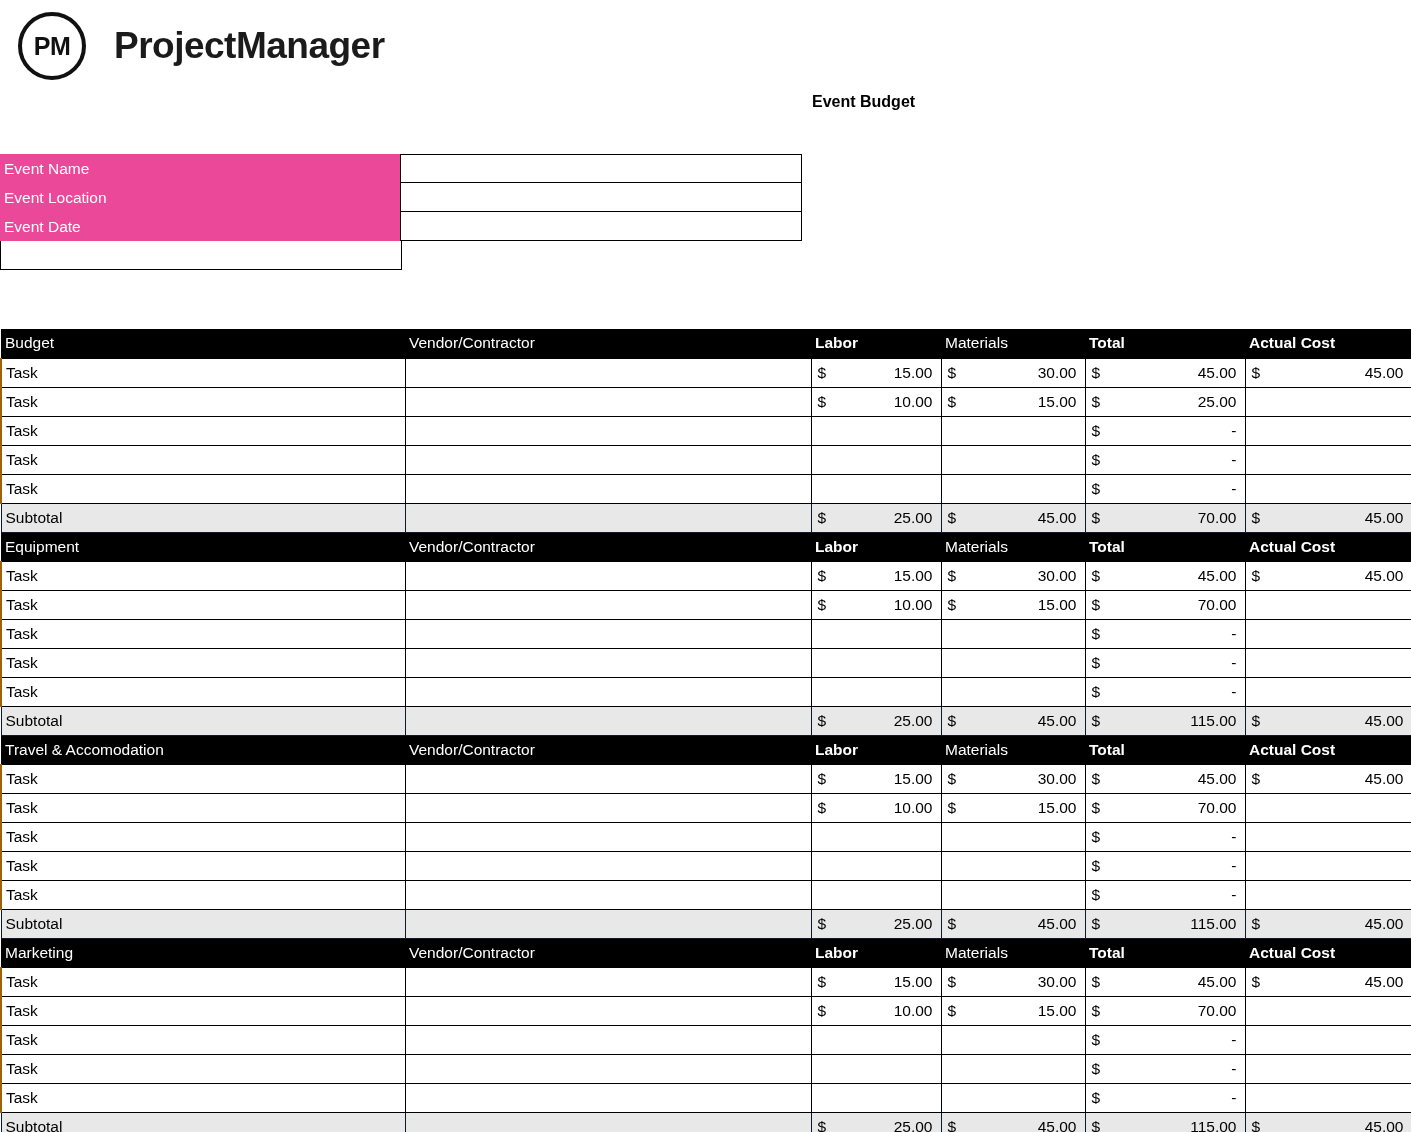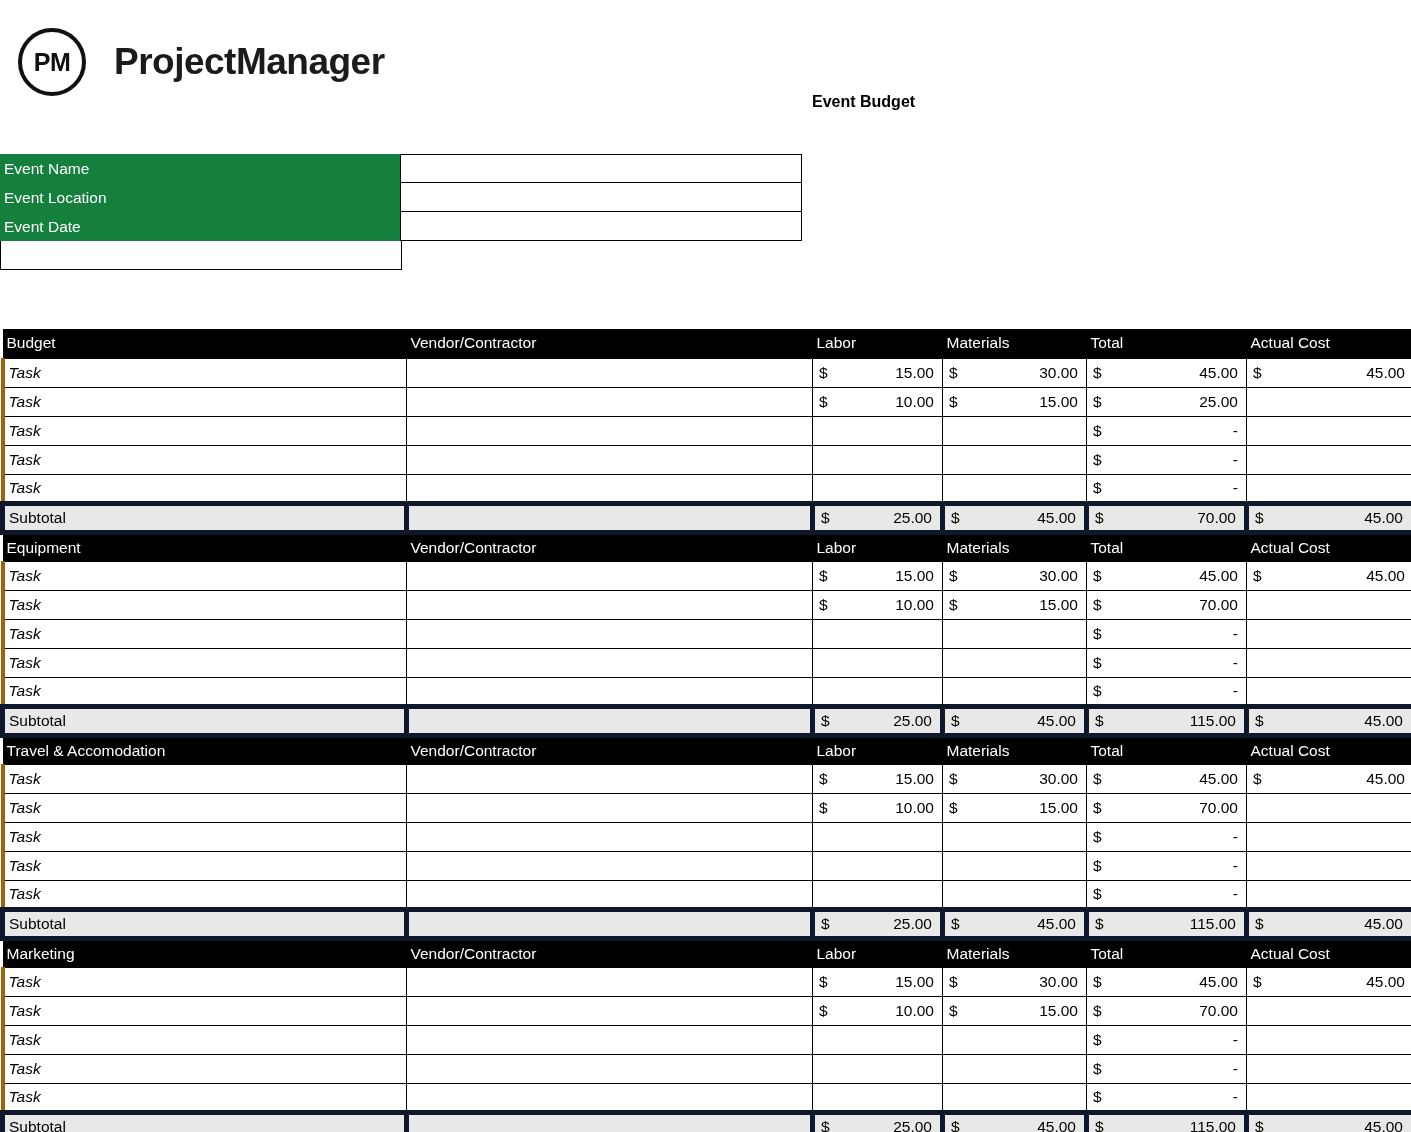"PM" .logo-row { top: 28px -> 12px }
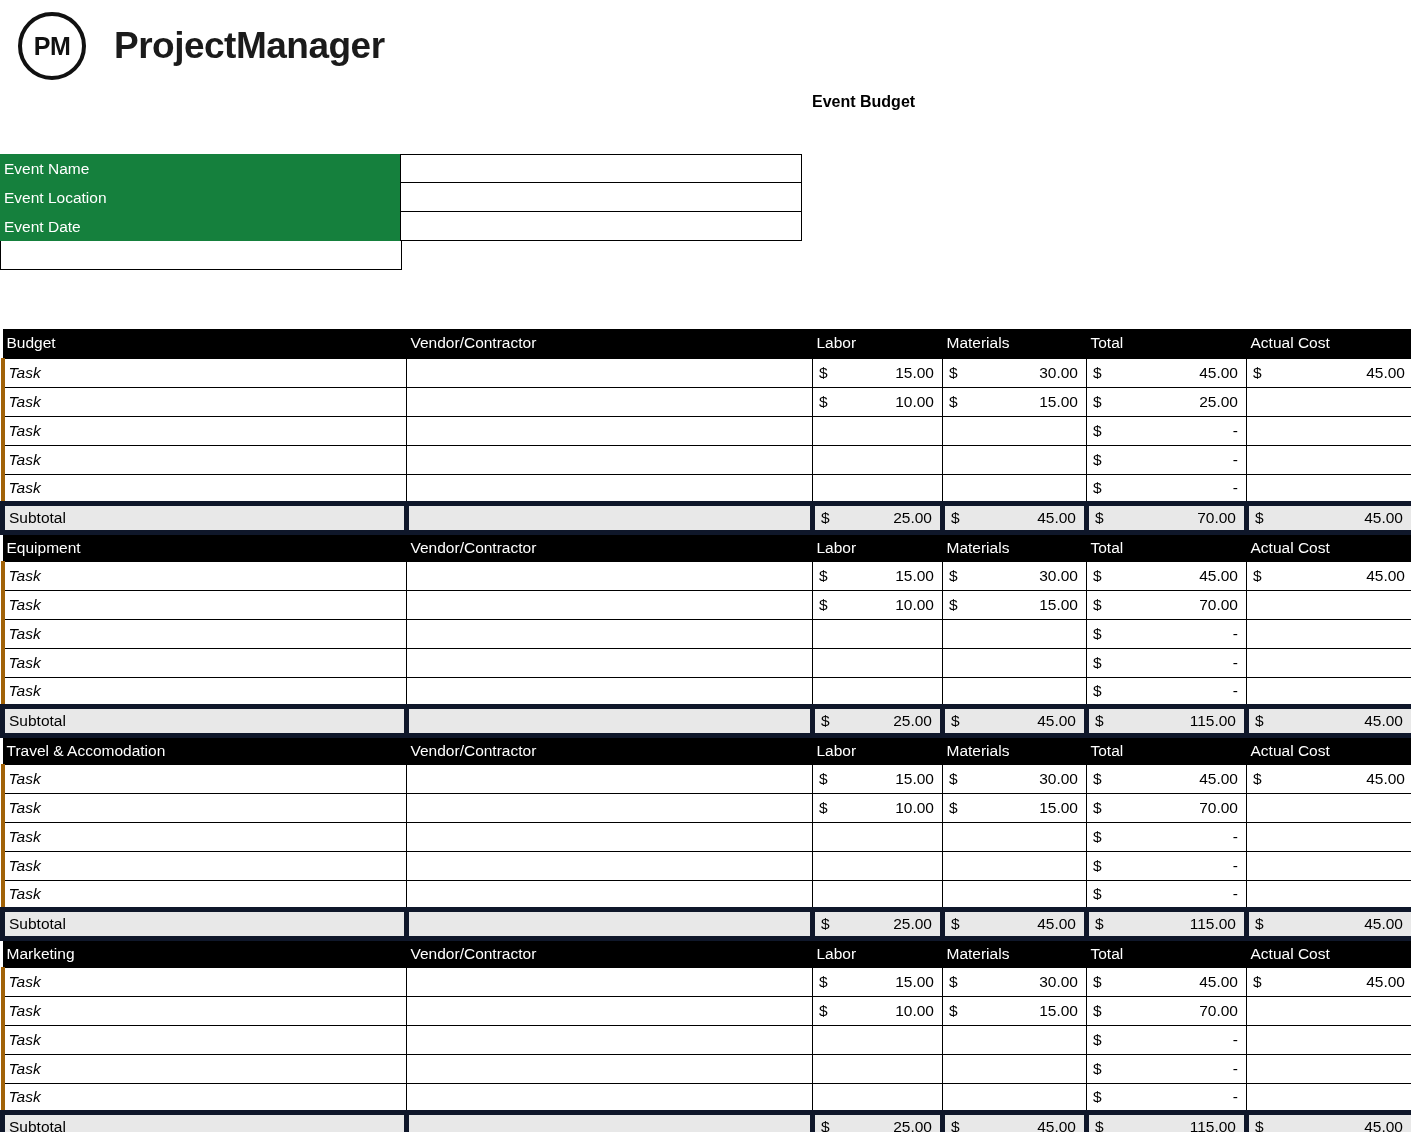"Event Name" .info-label { background: #15803d -> #ec4899 }
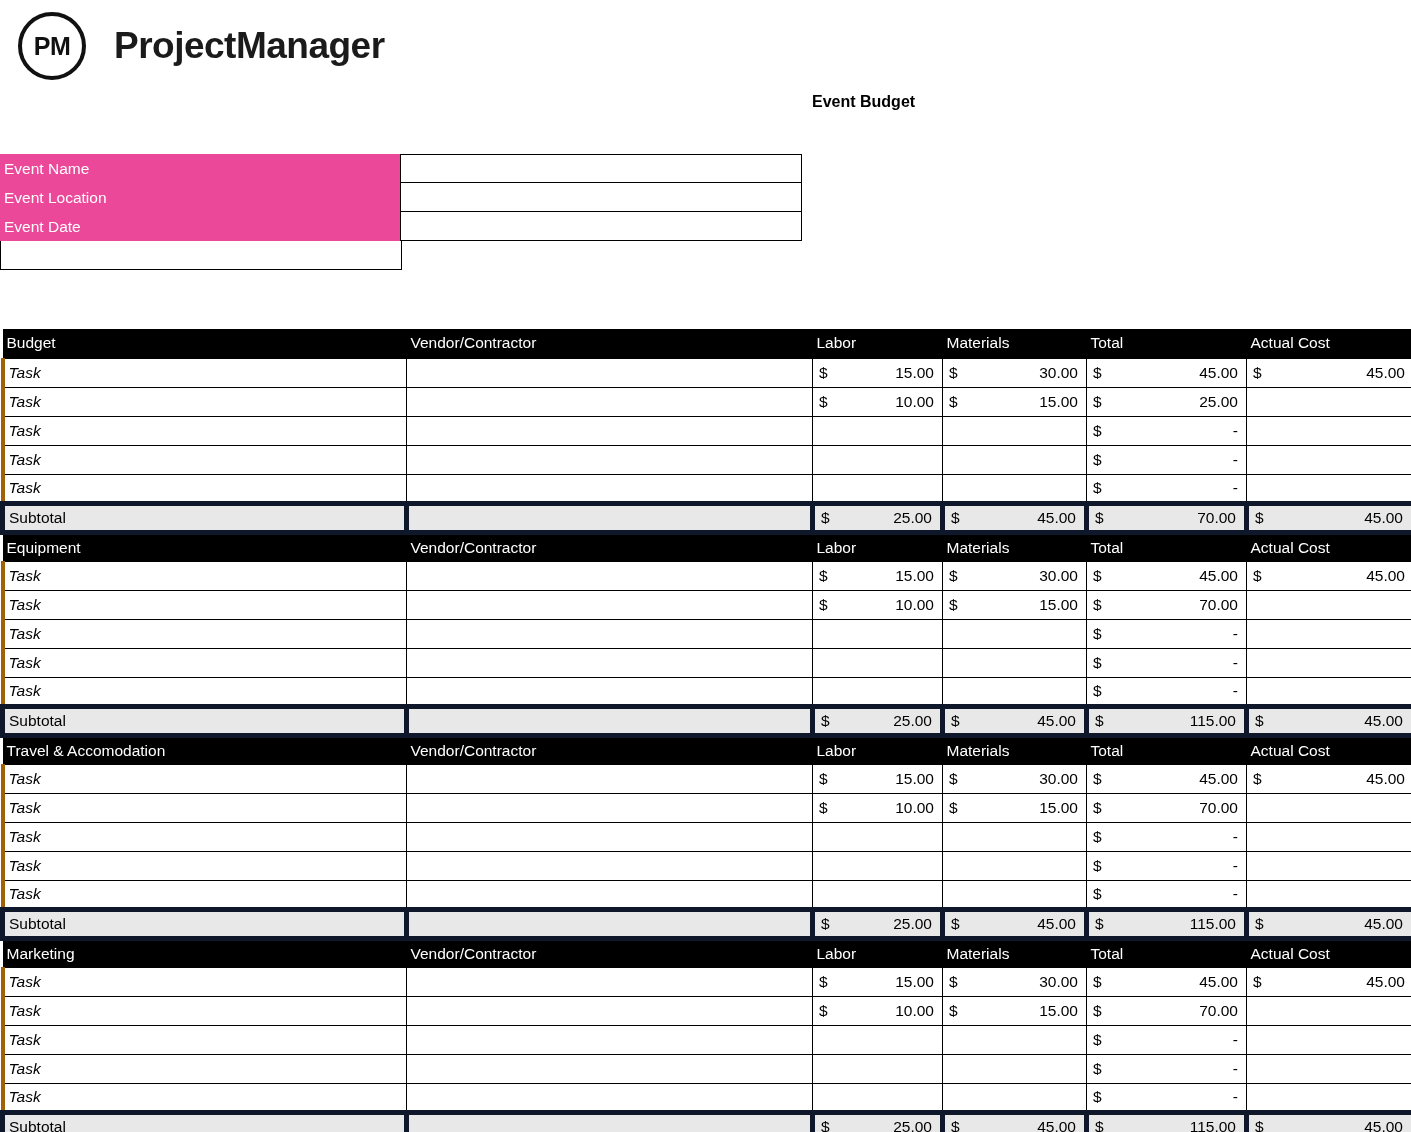"Labor" tr.section-head td.bold { font-weight: normal -> bold }
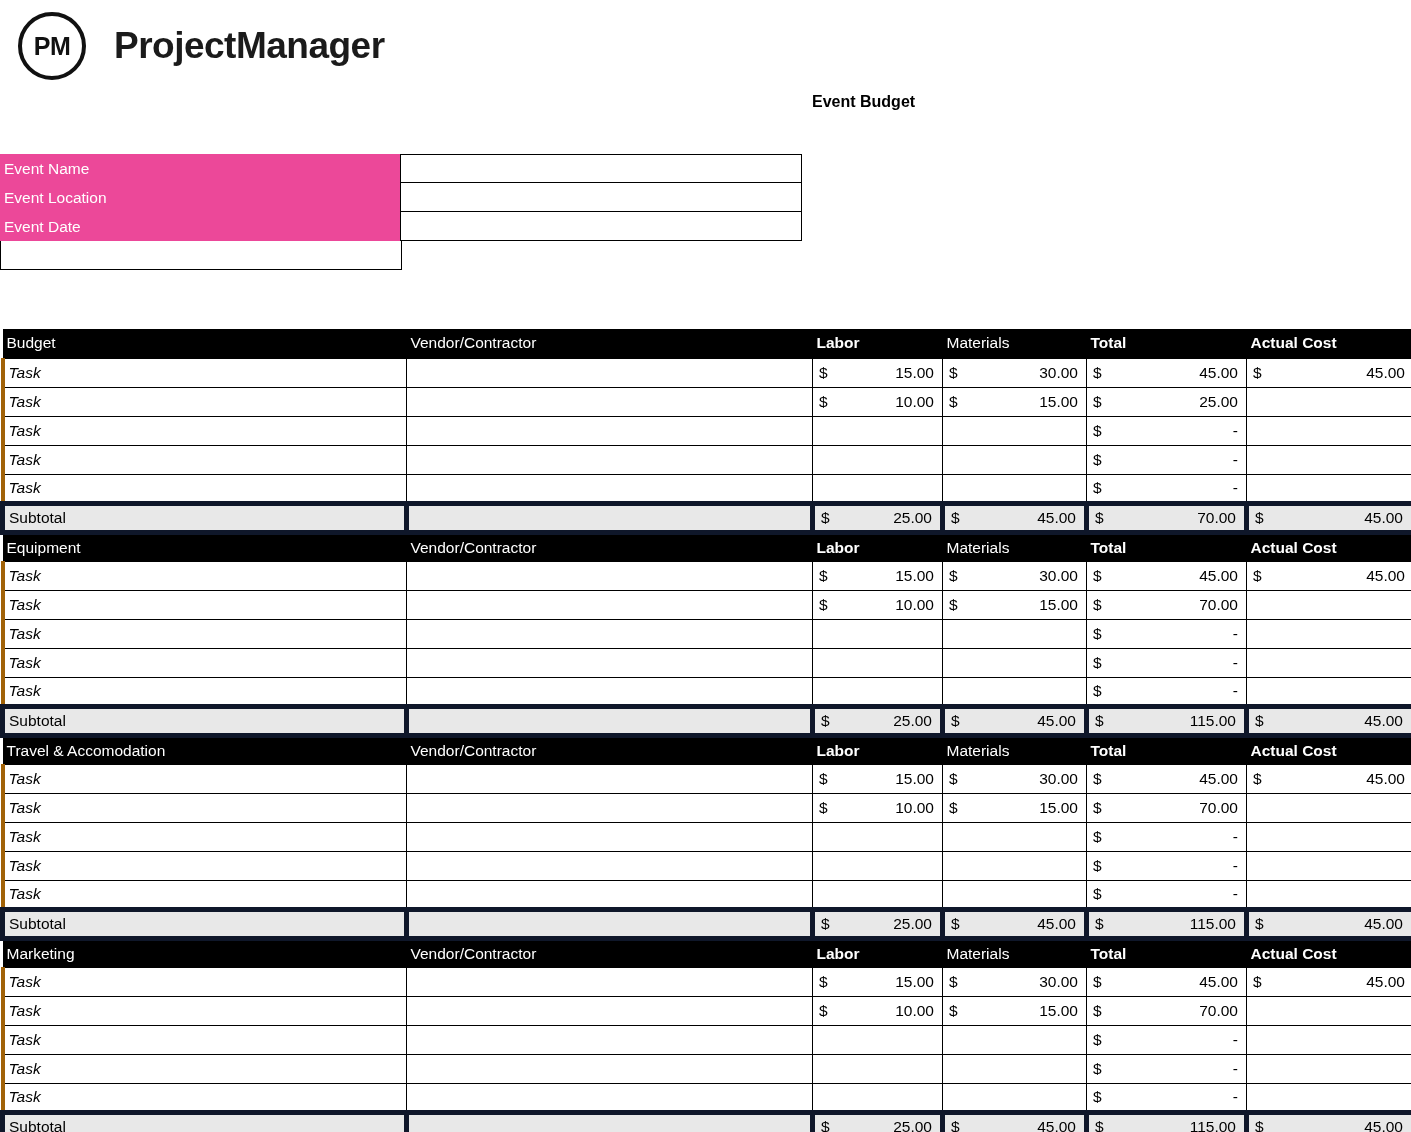"Task" tr.task td.c-name { border-left: 4px solid #a16207 -> 2px solid #a16207; font-style: italic -> none }
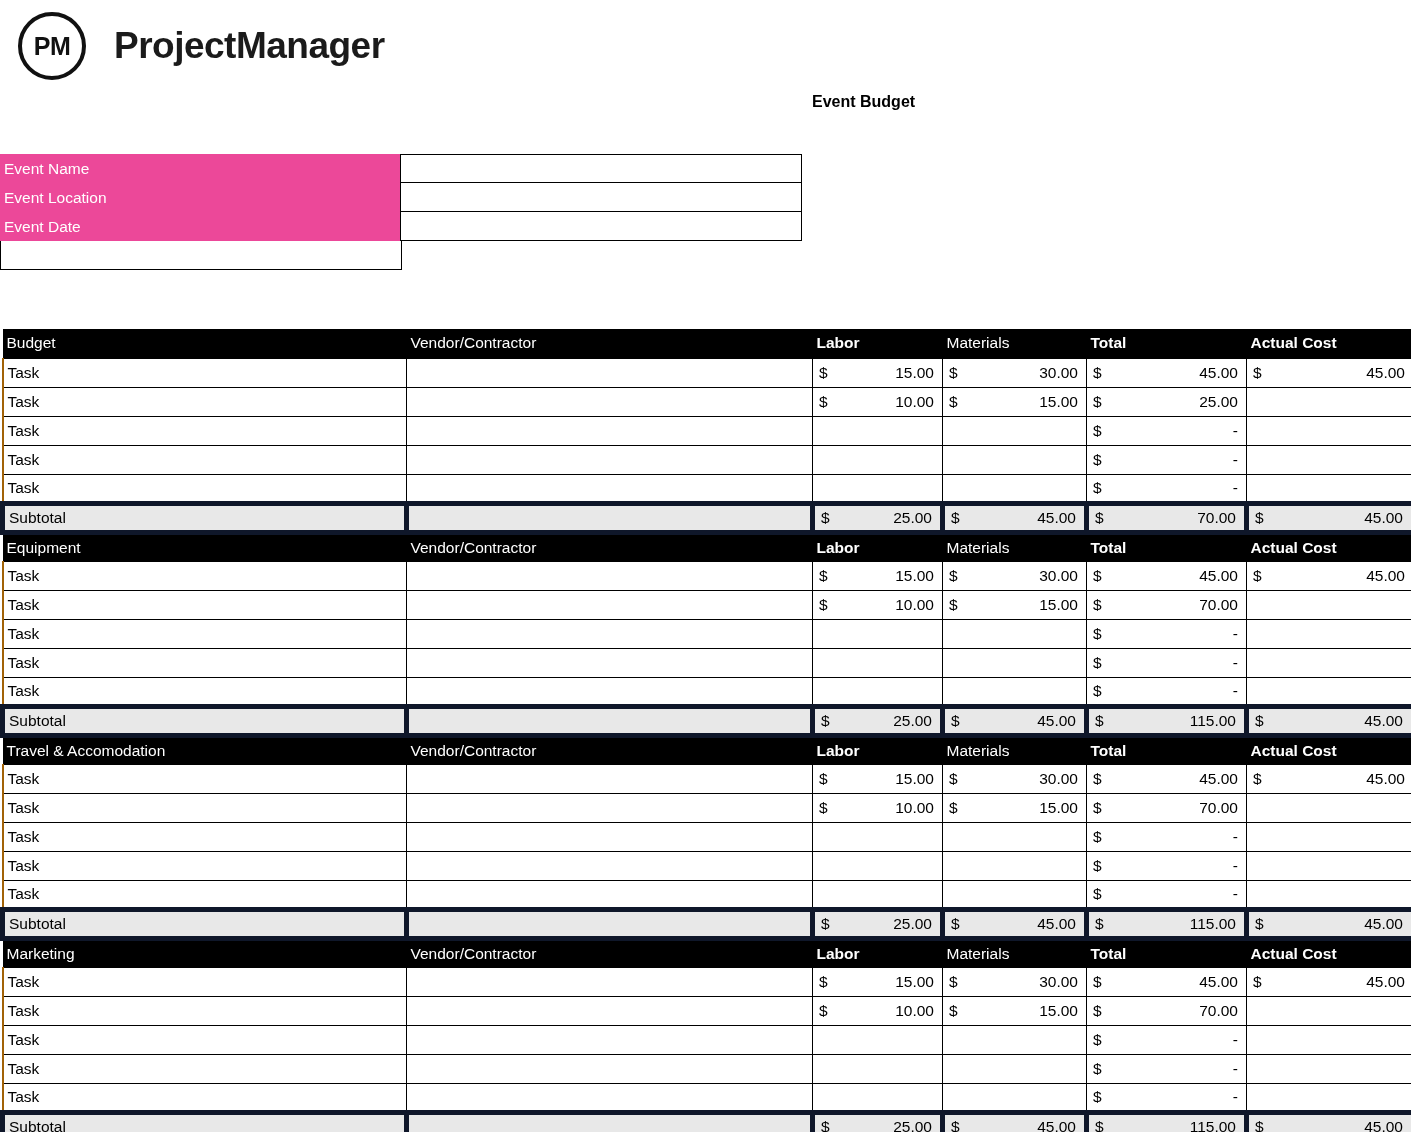"Subtotal" tr.subtotal td { border: 5px solid #0f172a -> 1px solid #0f172a }
